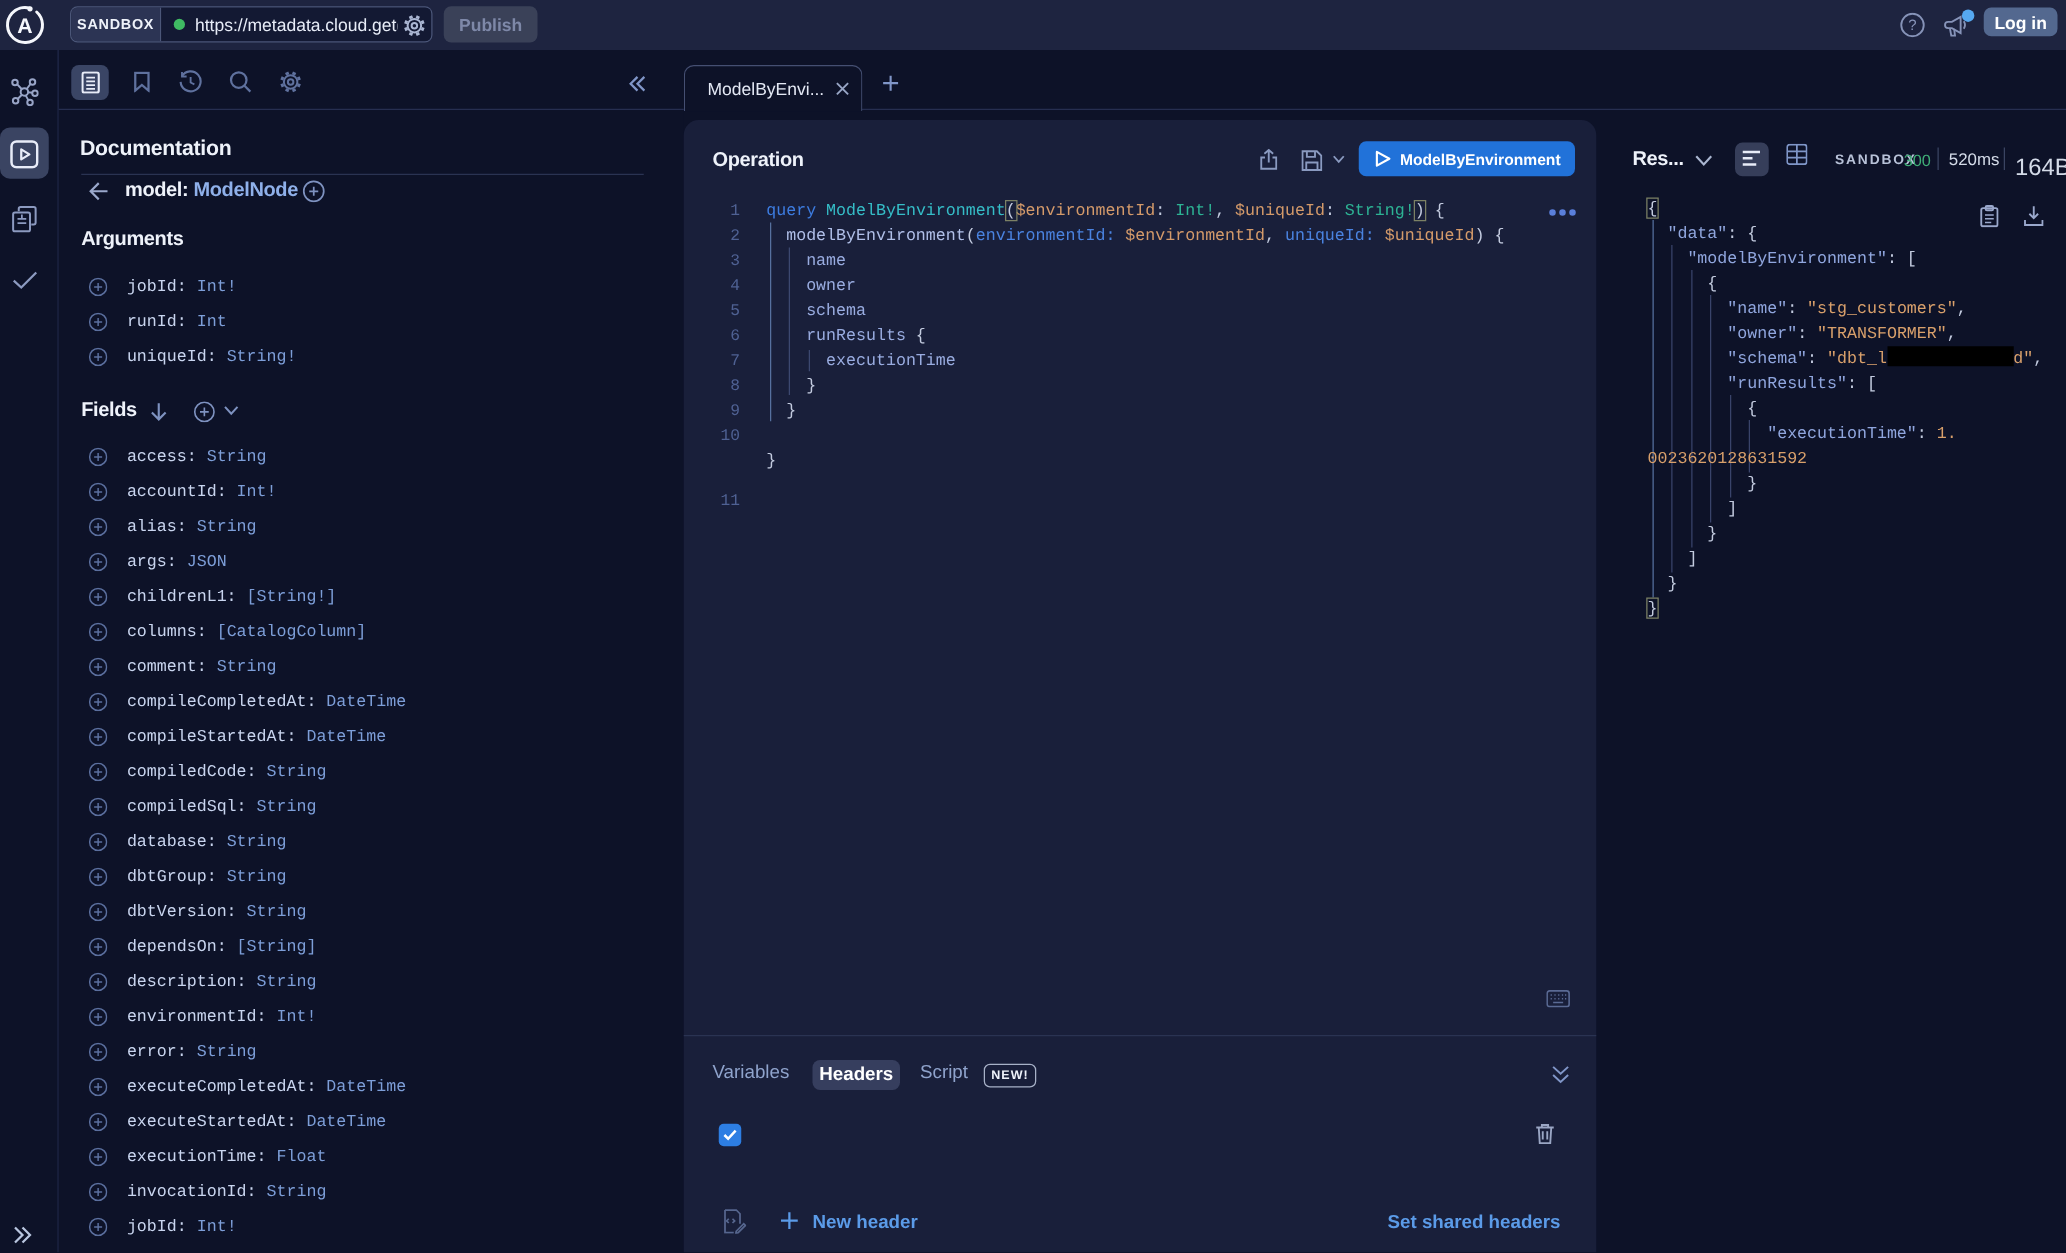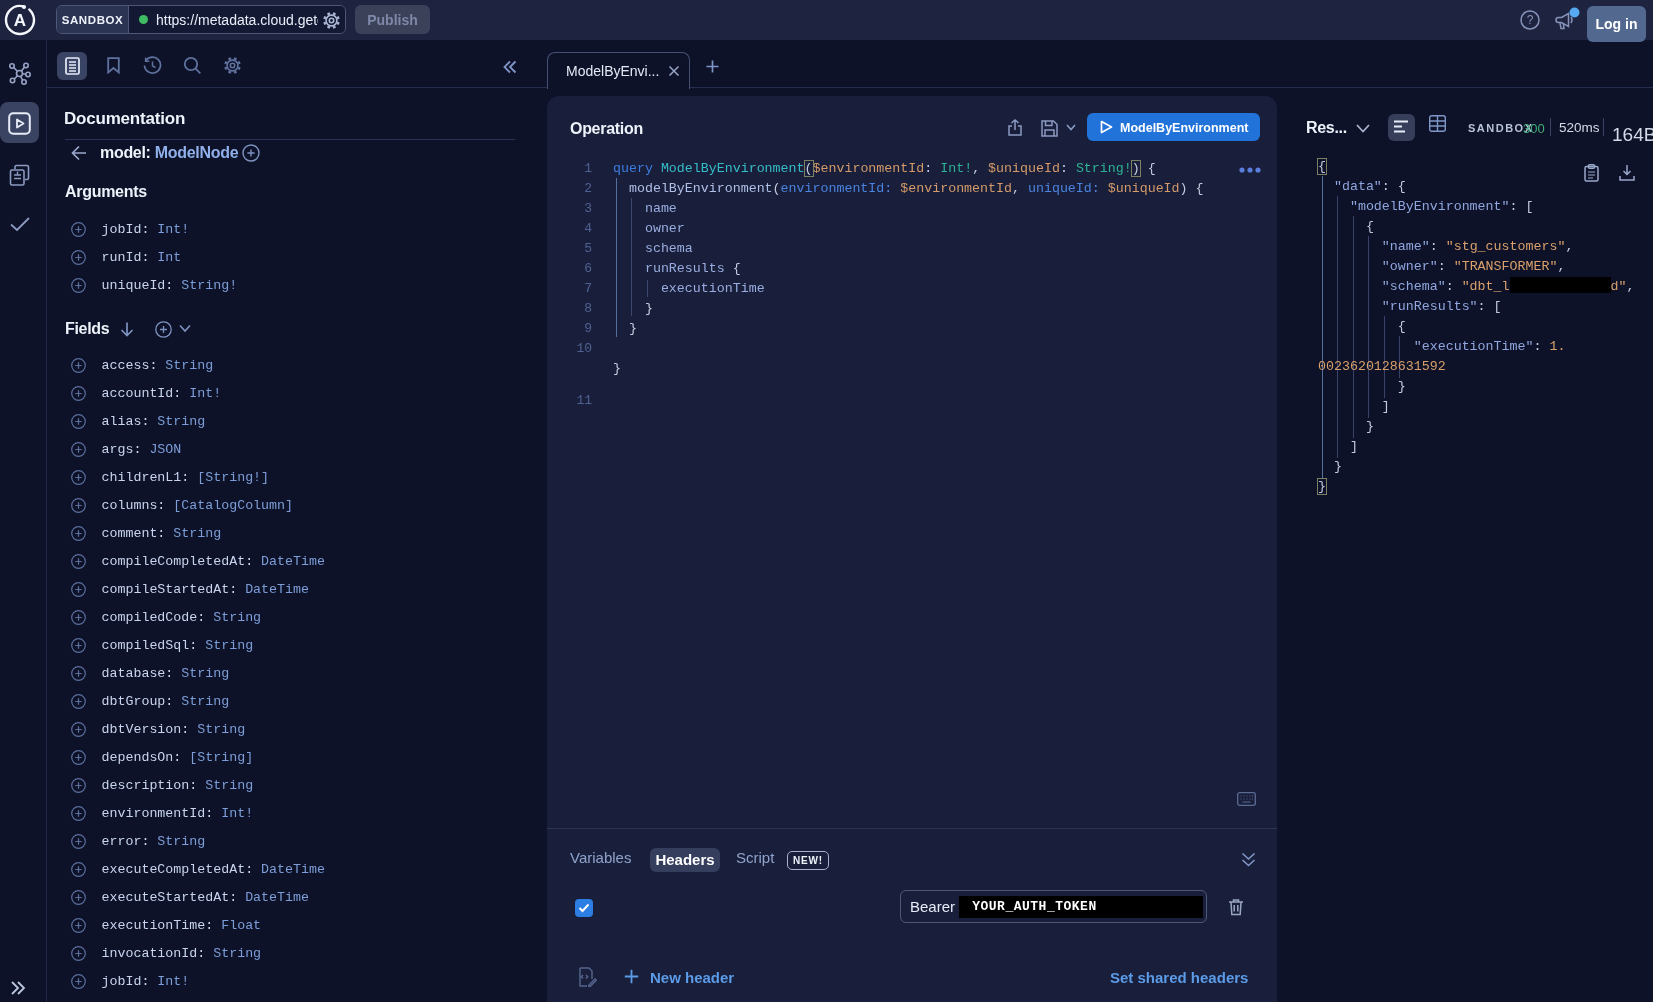"Log in" #login { height: 36px -> 23px }
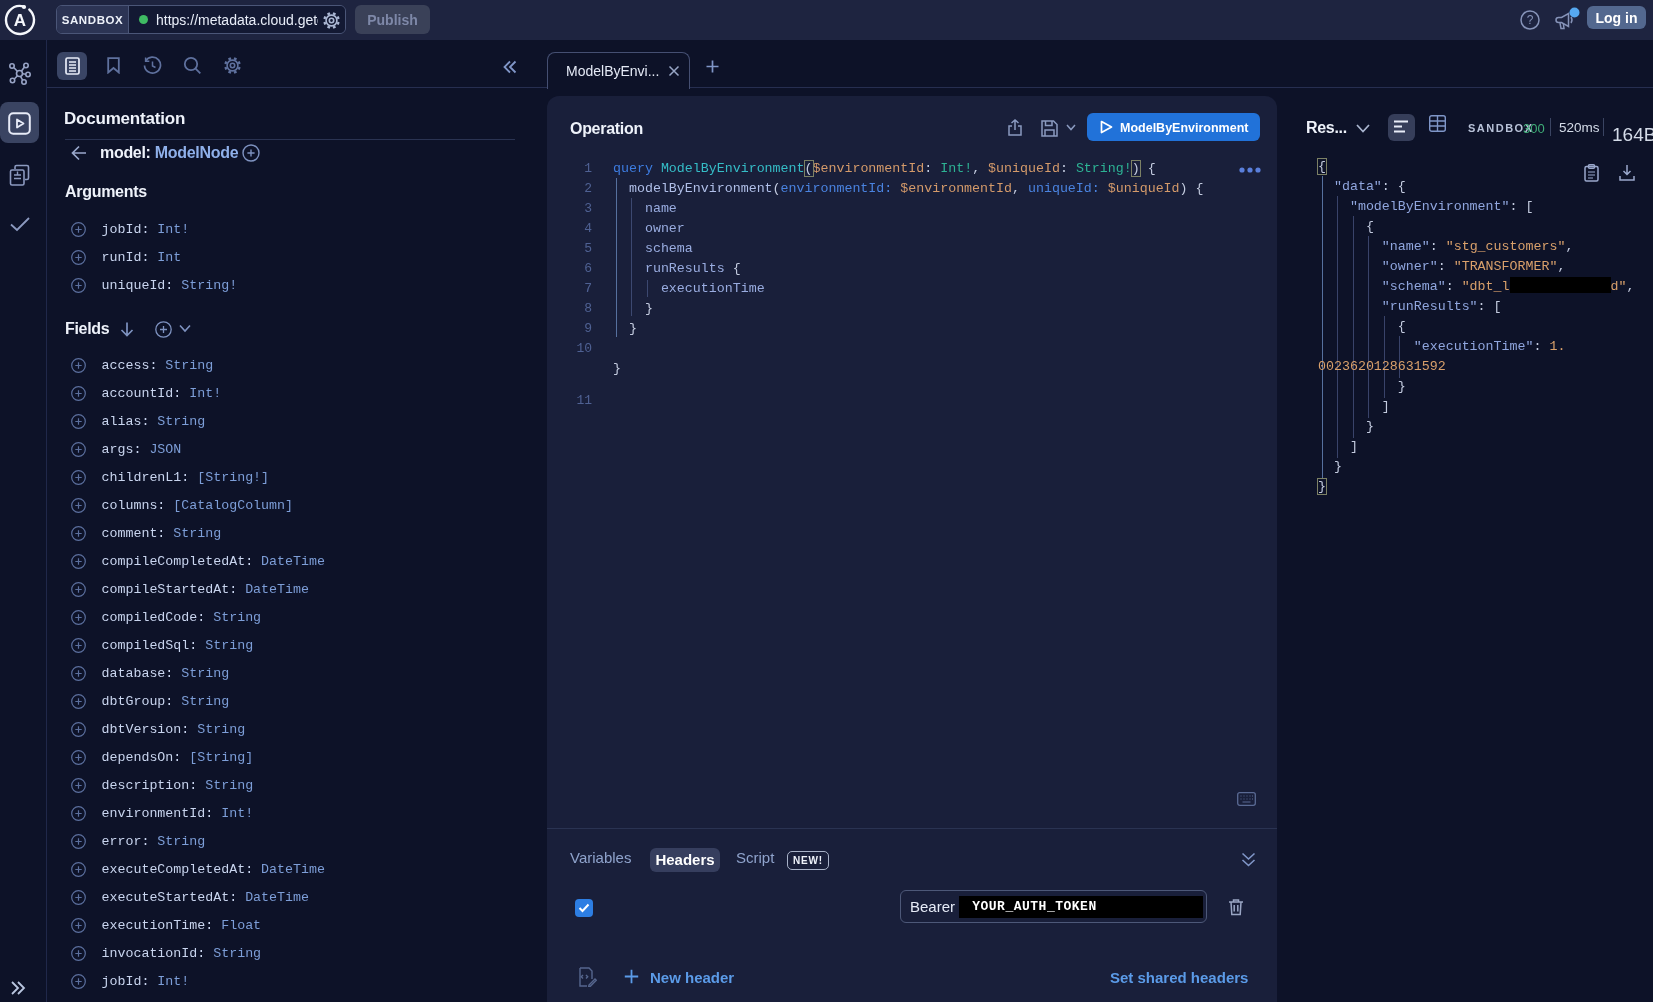"Bearer" div.hinput { html: <div> <span>Bearer&nbsp;</span> <span>YOUR_AUTH_TOKEN</span> </div> -> none }
